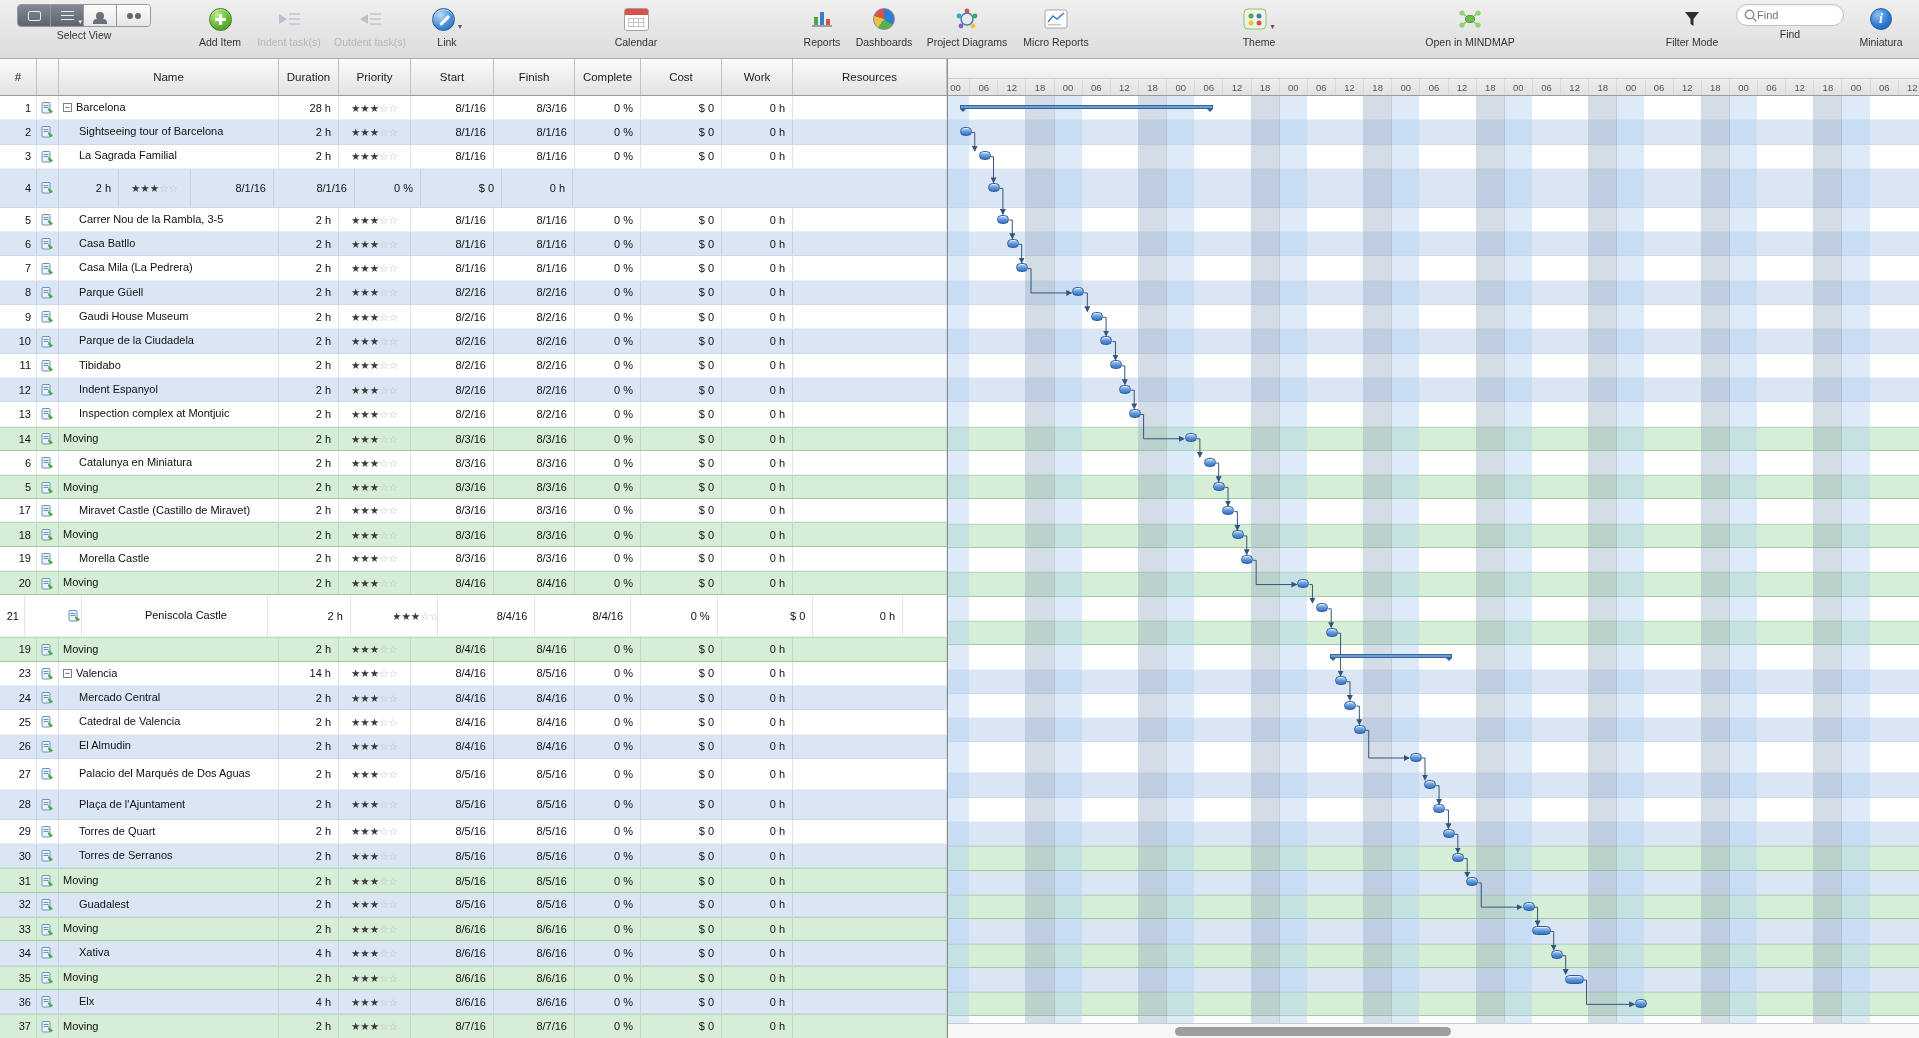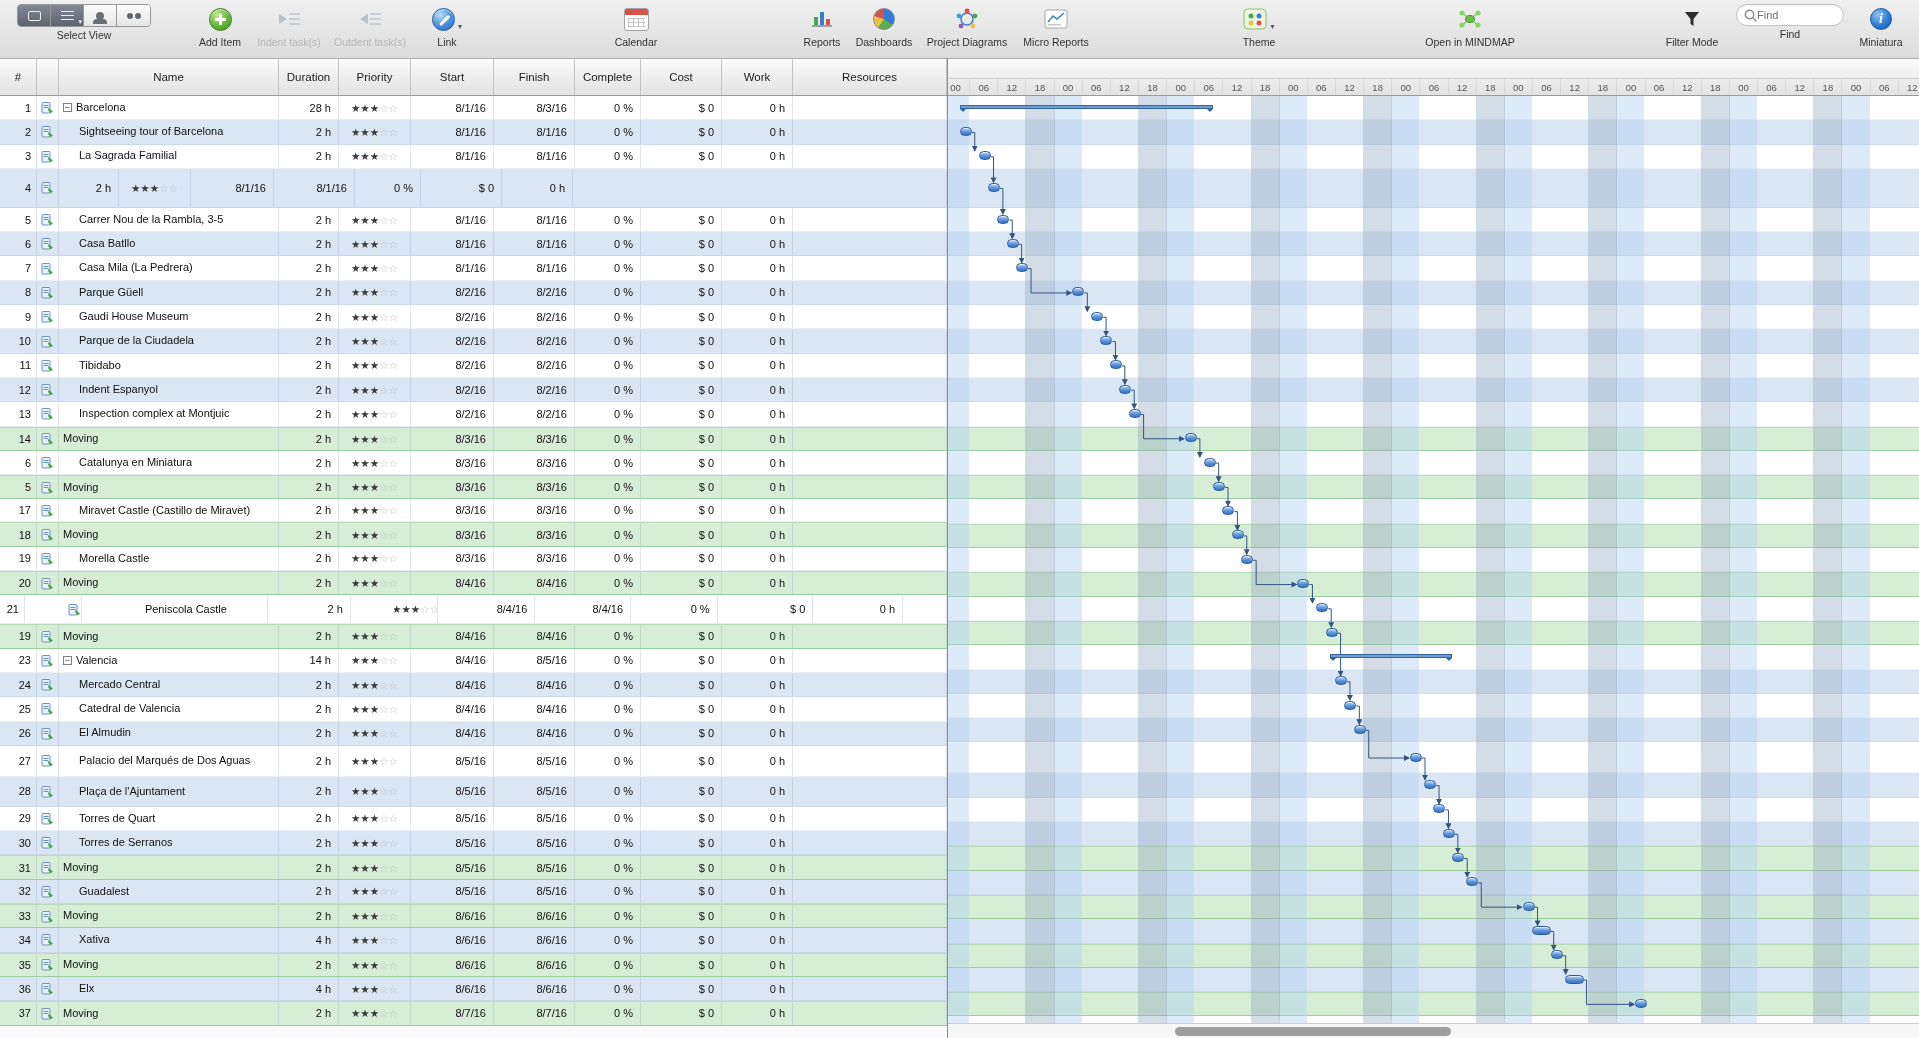"21" div.trow { height: 29px -> 42px }
